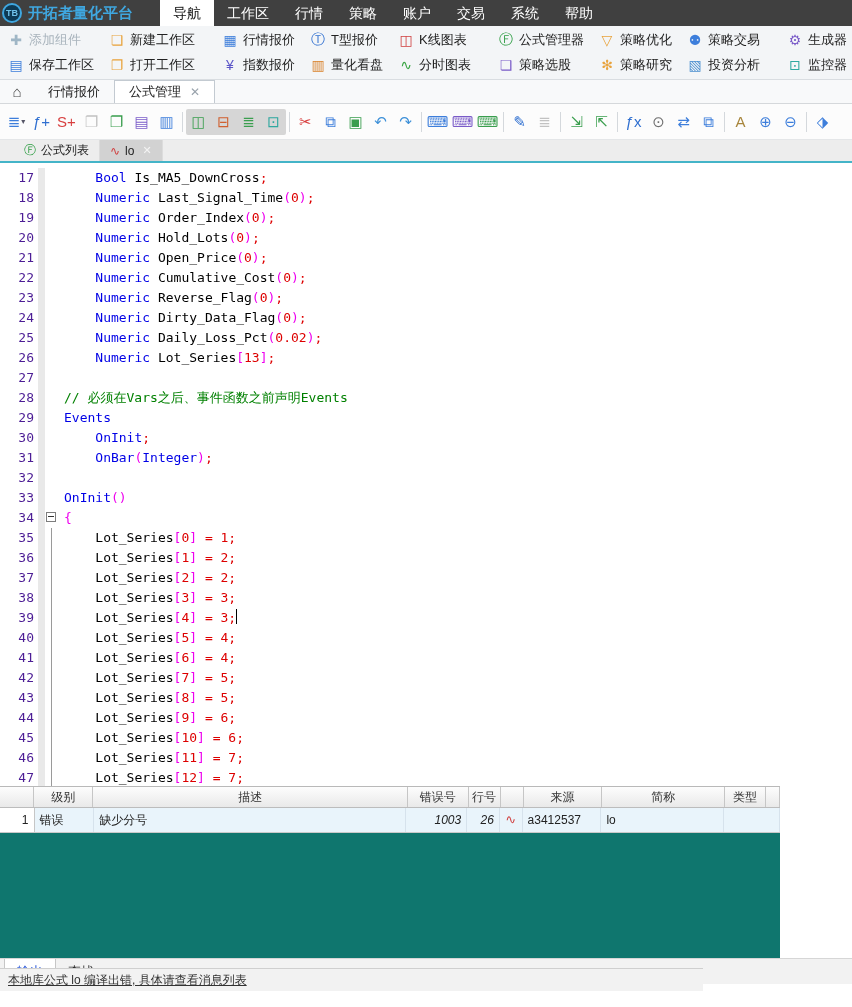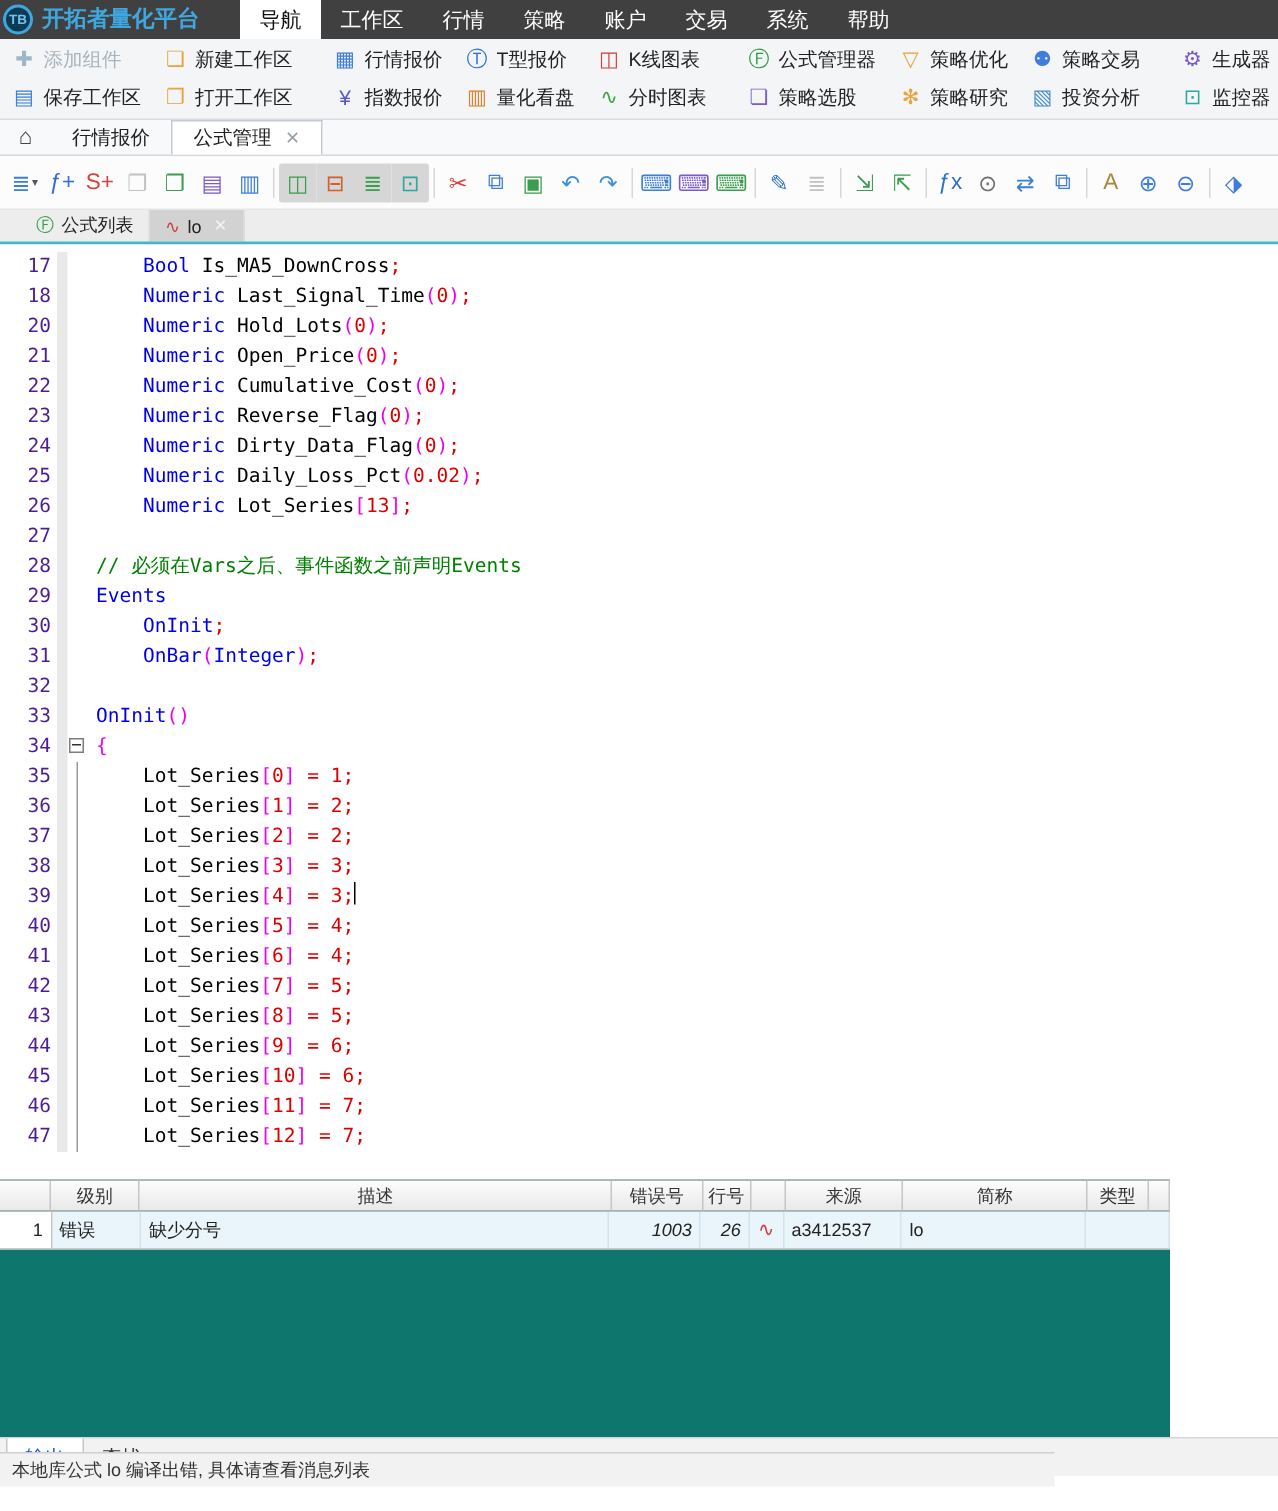"19" div.cl { html: none -> <div><span>19</span><span></span><span></span><span><span> </span><span>Numeric</span><span> Order_Index</span><span>(</span><span>0</span><span>)</span><span>;</span></span></div> }
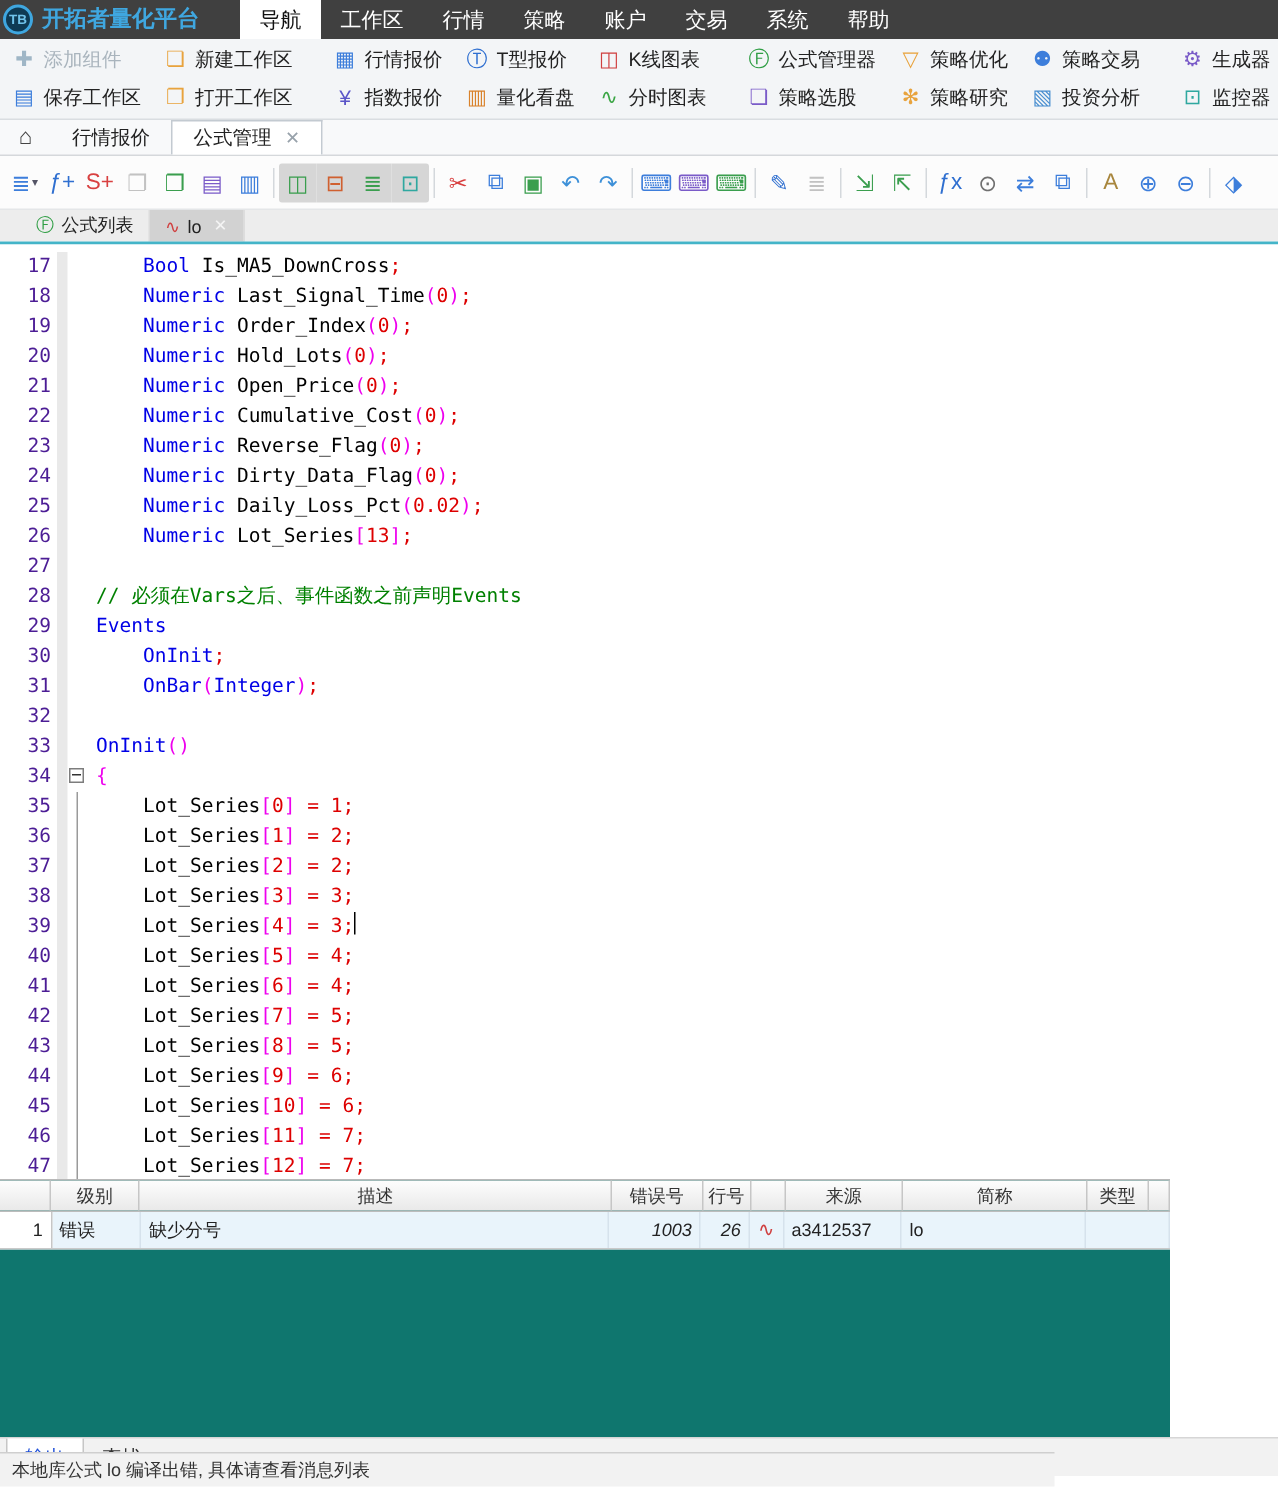"本地库公式 lo 编译出错, 具体请查看消息列表" .status { text-decoration: none -> underline }
